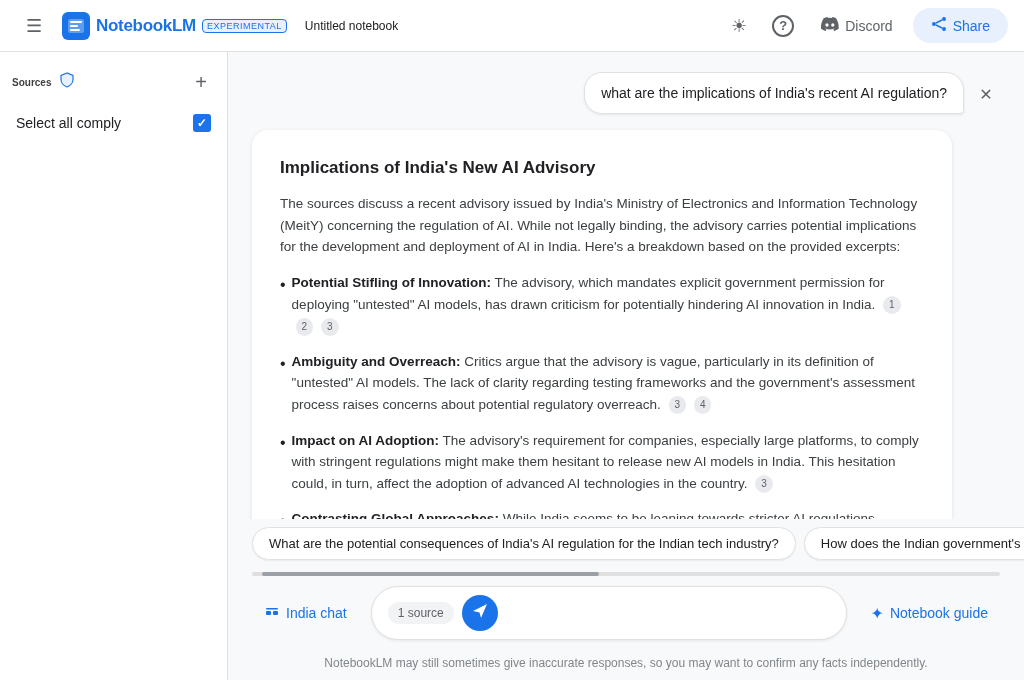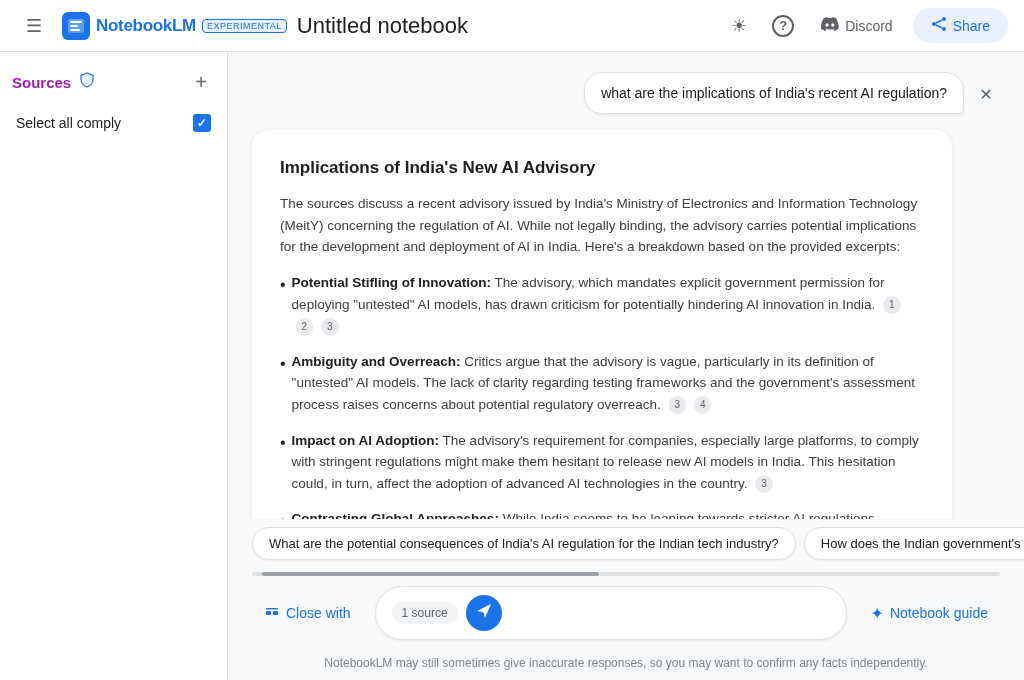"Untitled notebook" .notebook-title { font-size: 22px -> 12px; margin-left: none -> 8px }
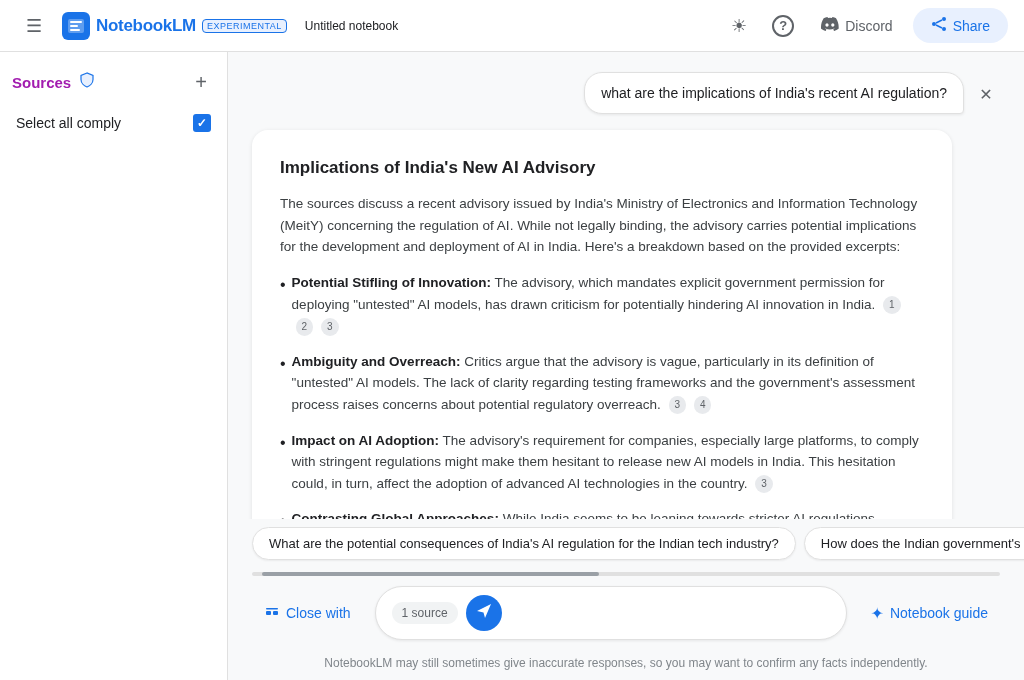"Sources" .sources-label { color: #a21caf -> #404040; font-size: 15px -> 10px }
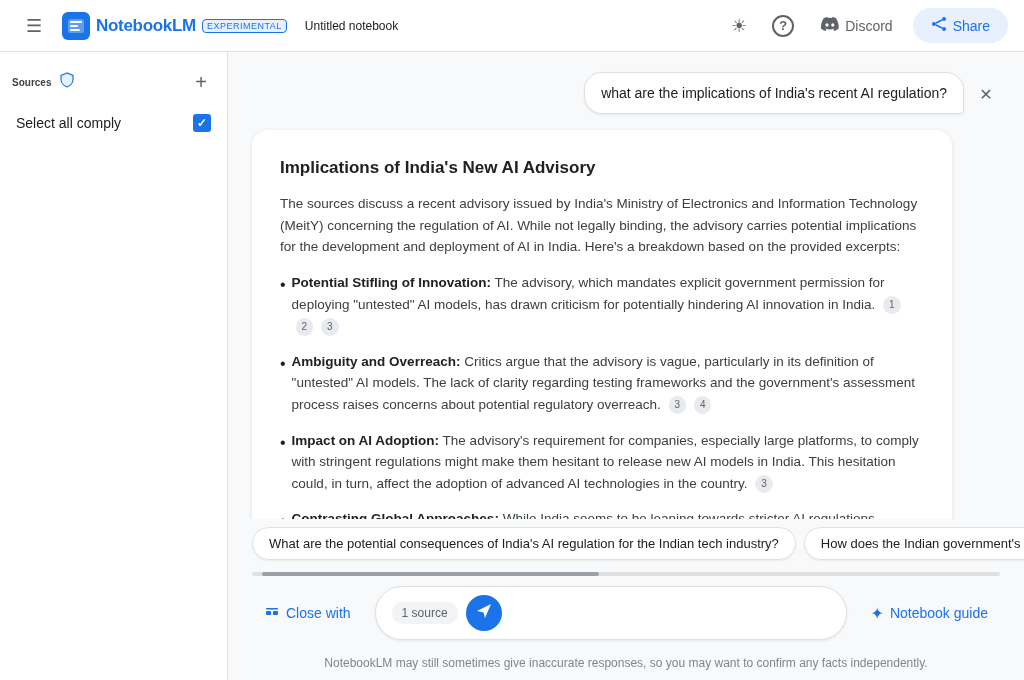"Close with" span { text: Close with -> India chat }
